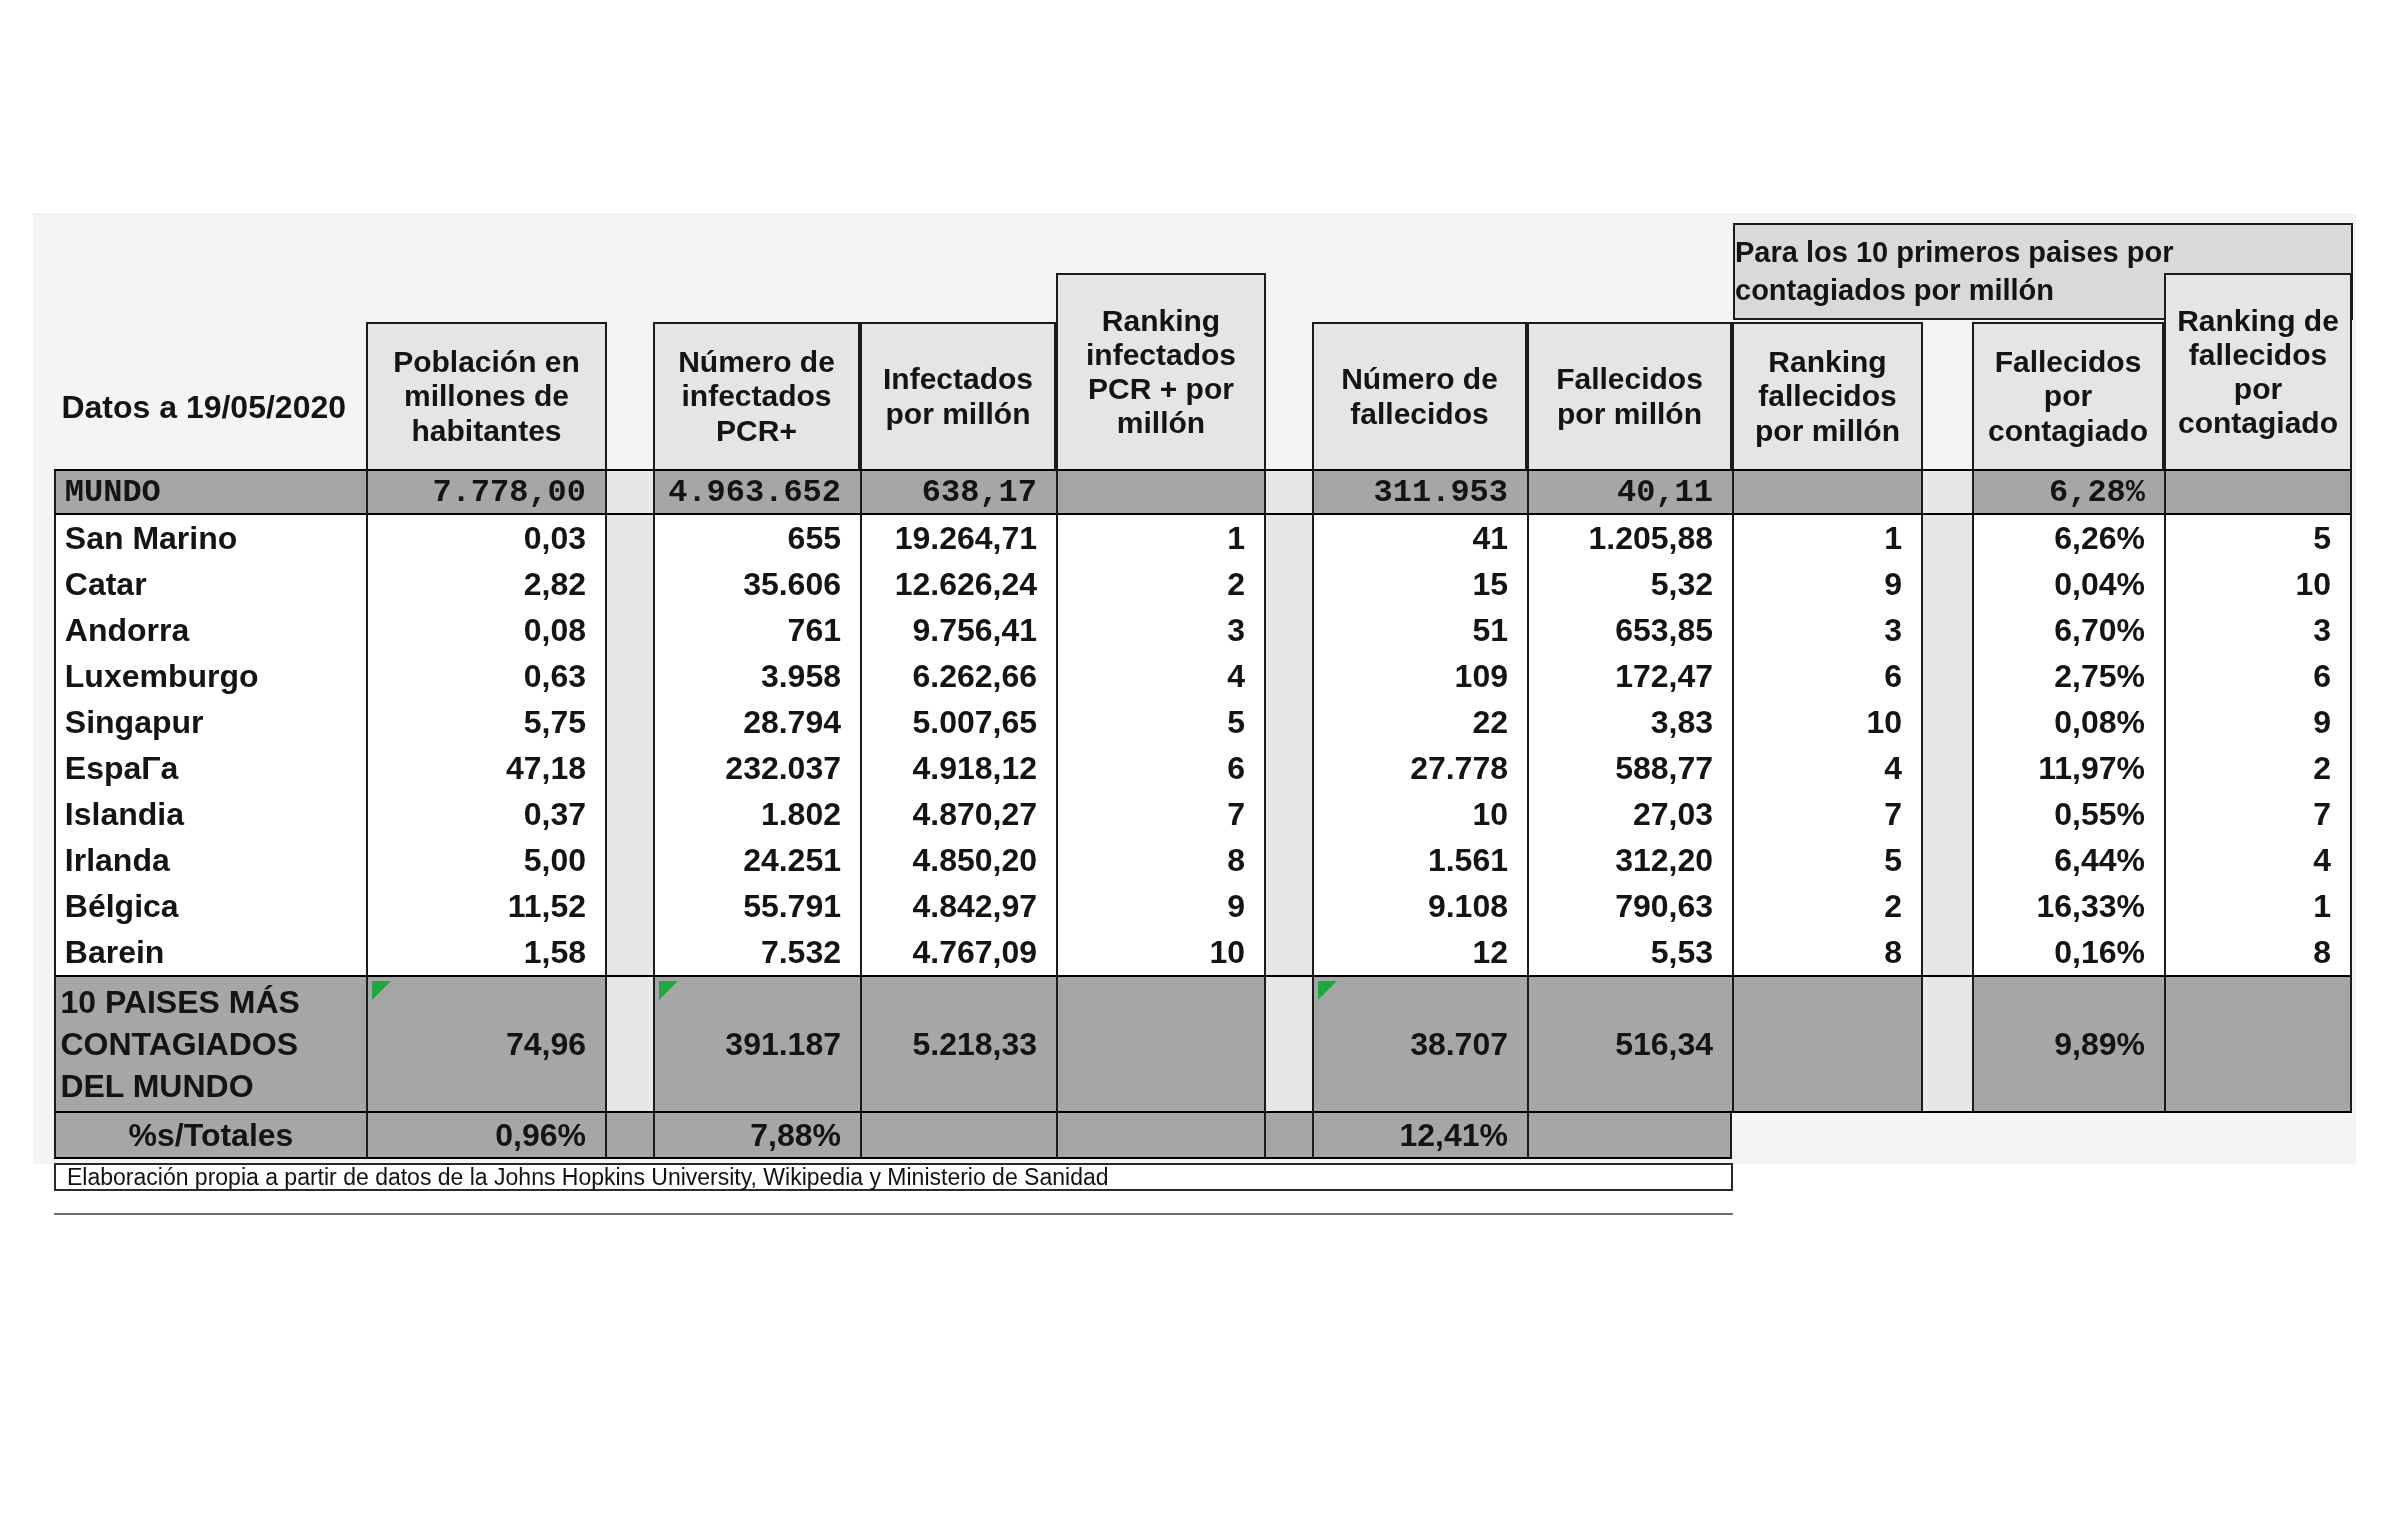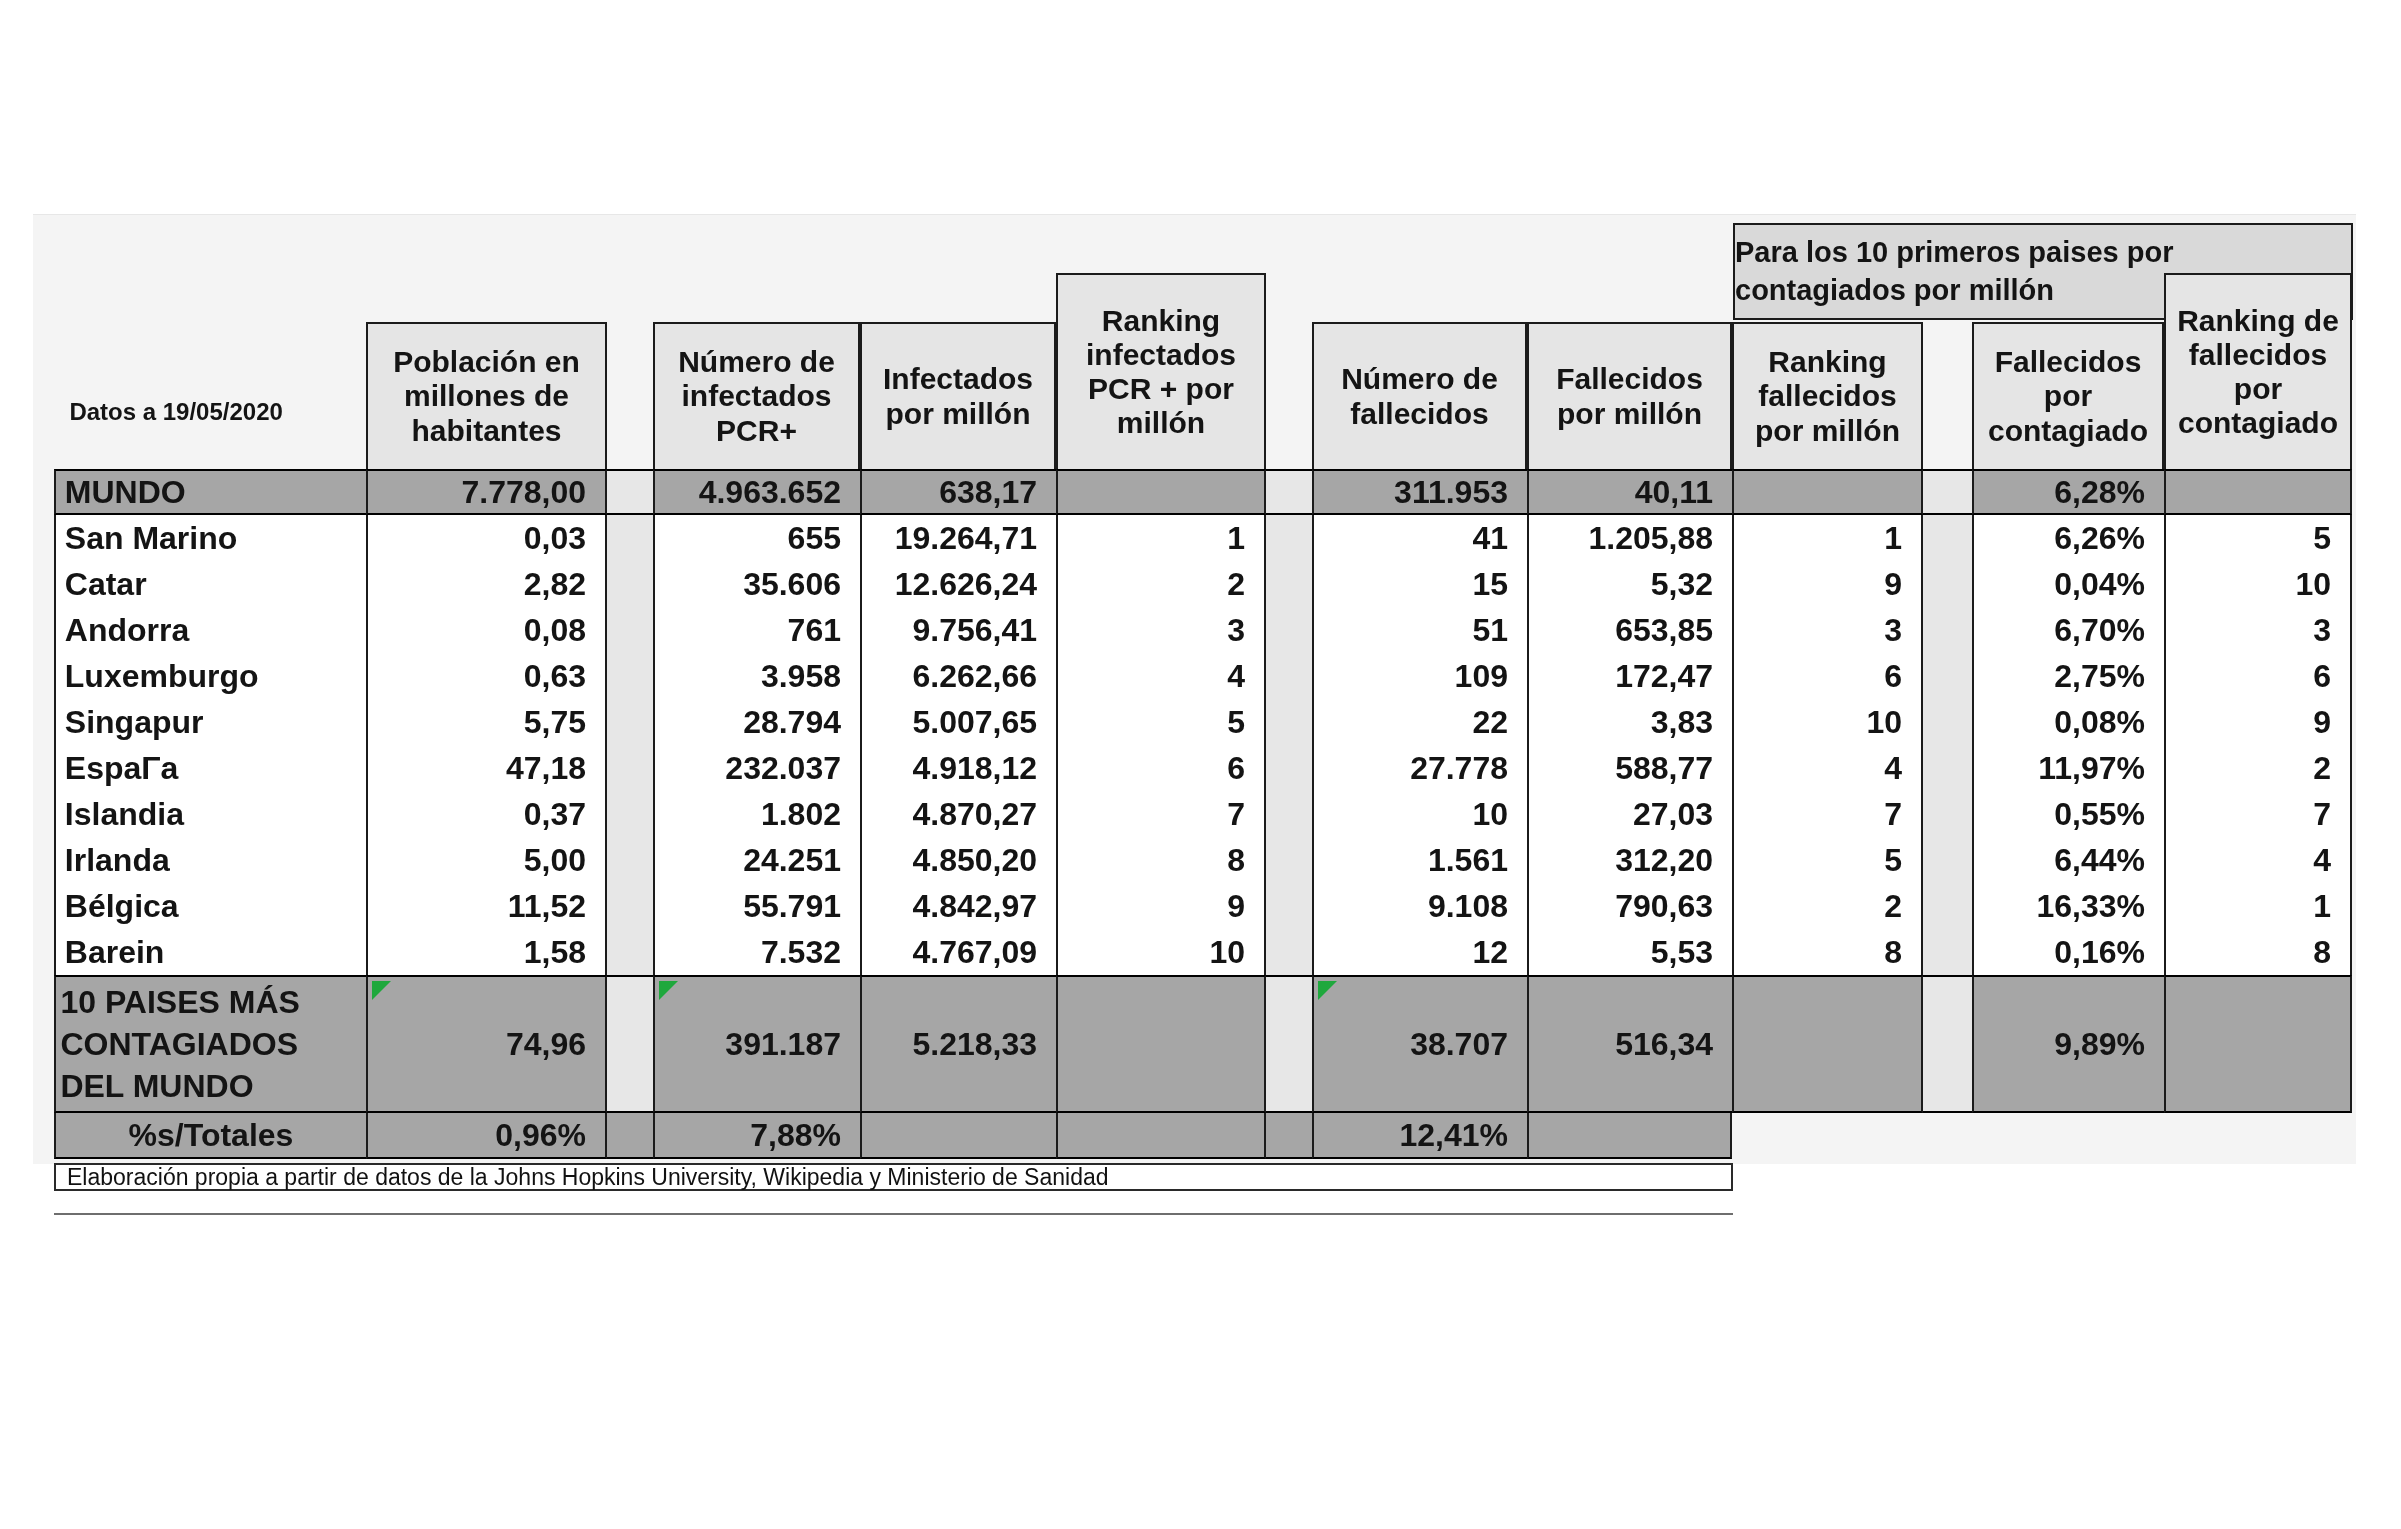"Datos a 19/05/2020" .datec { font-size: 24px -> 32px; margin-left: 8px -> none }
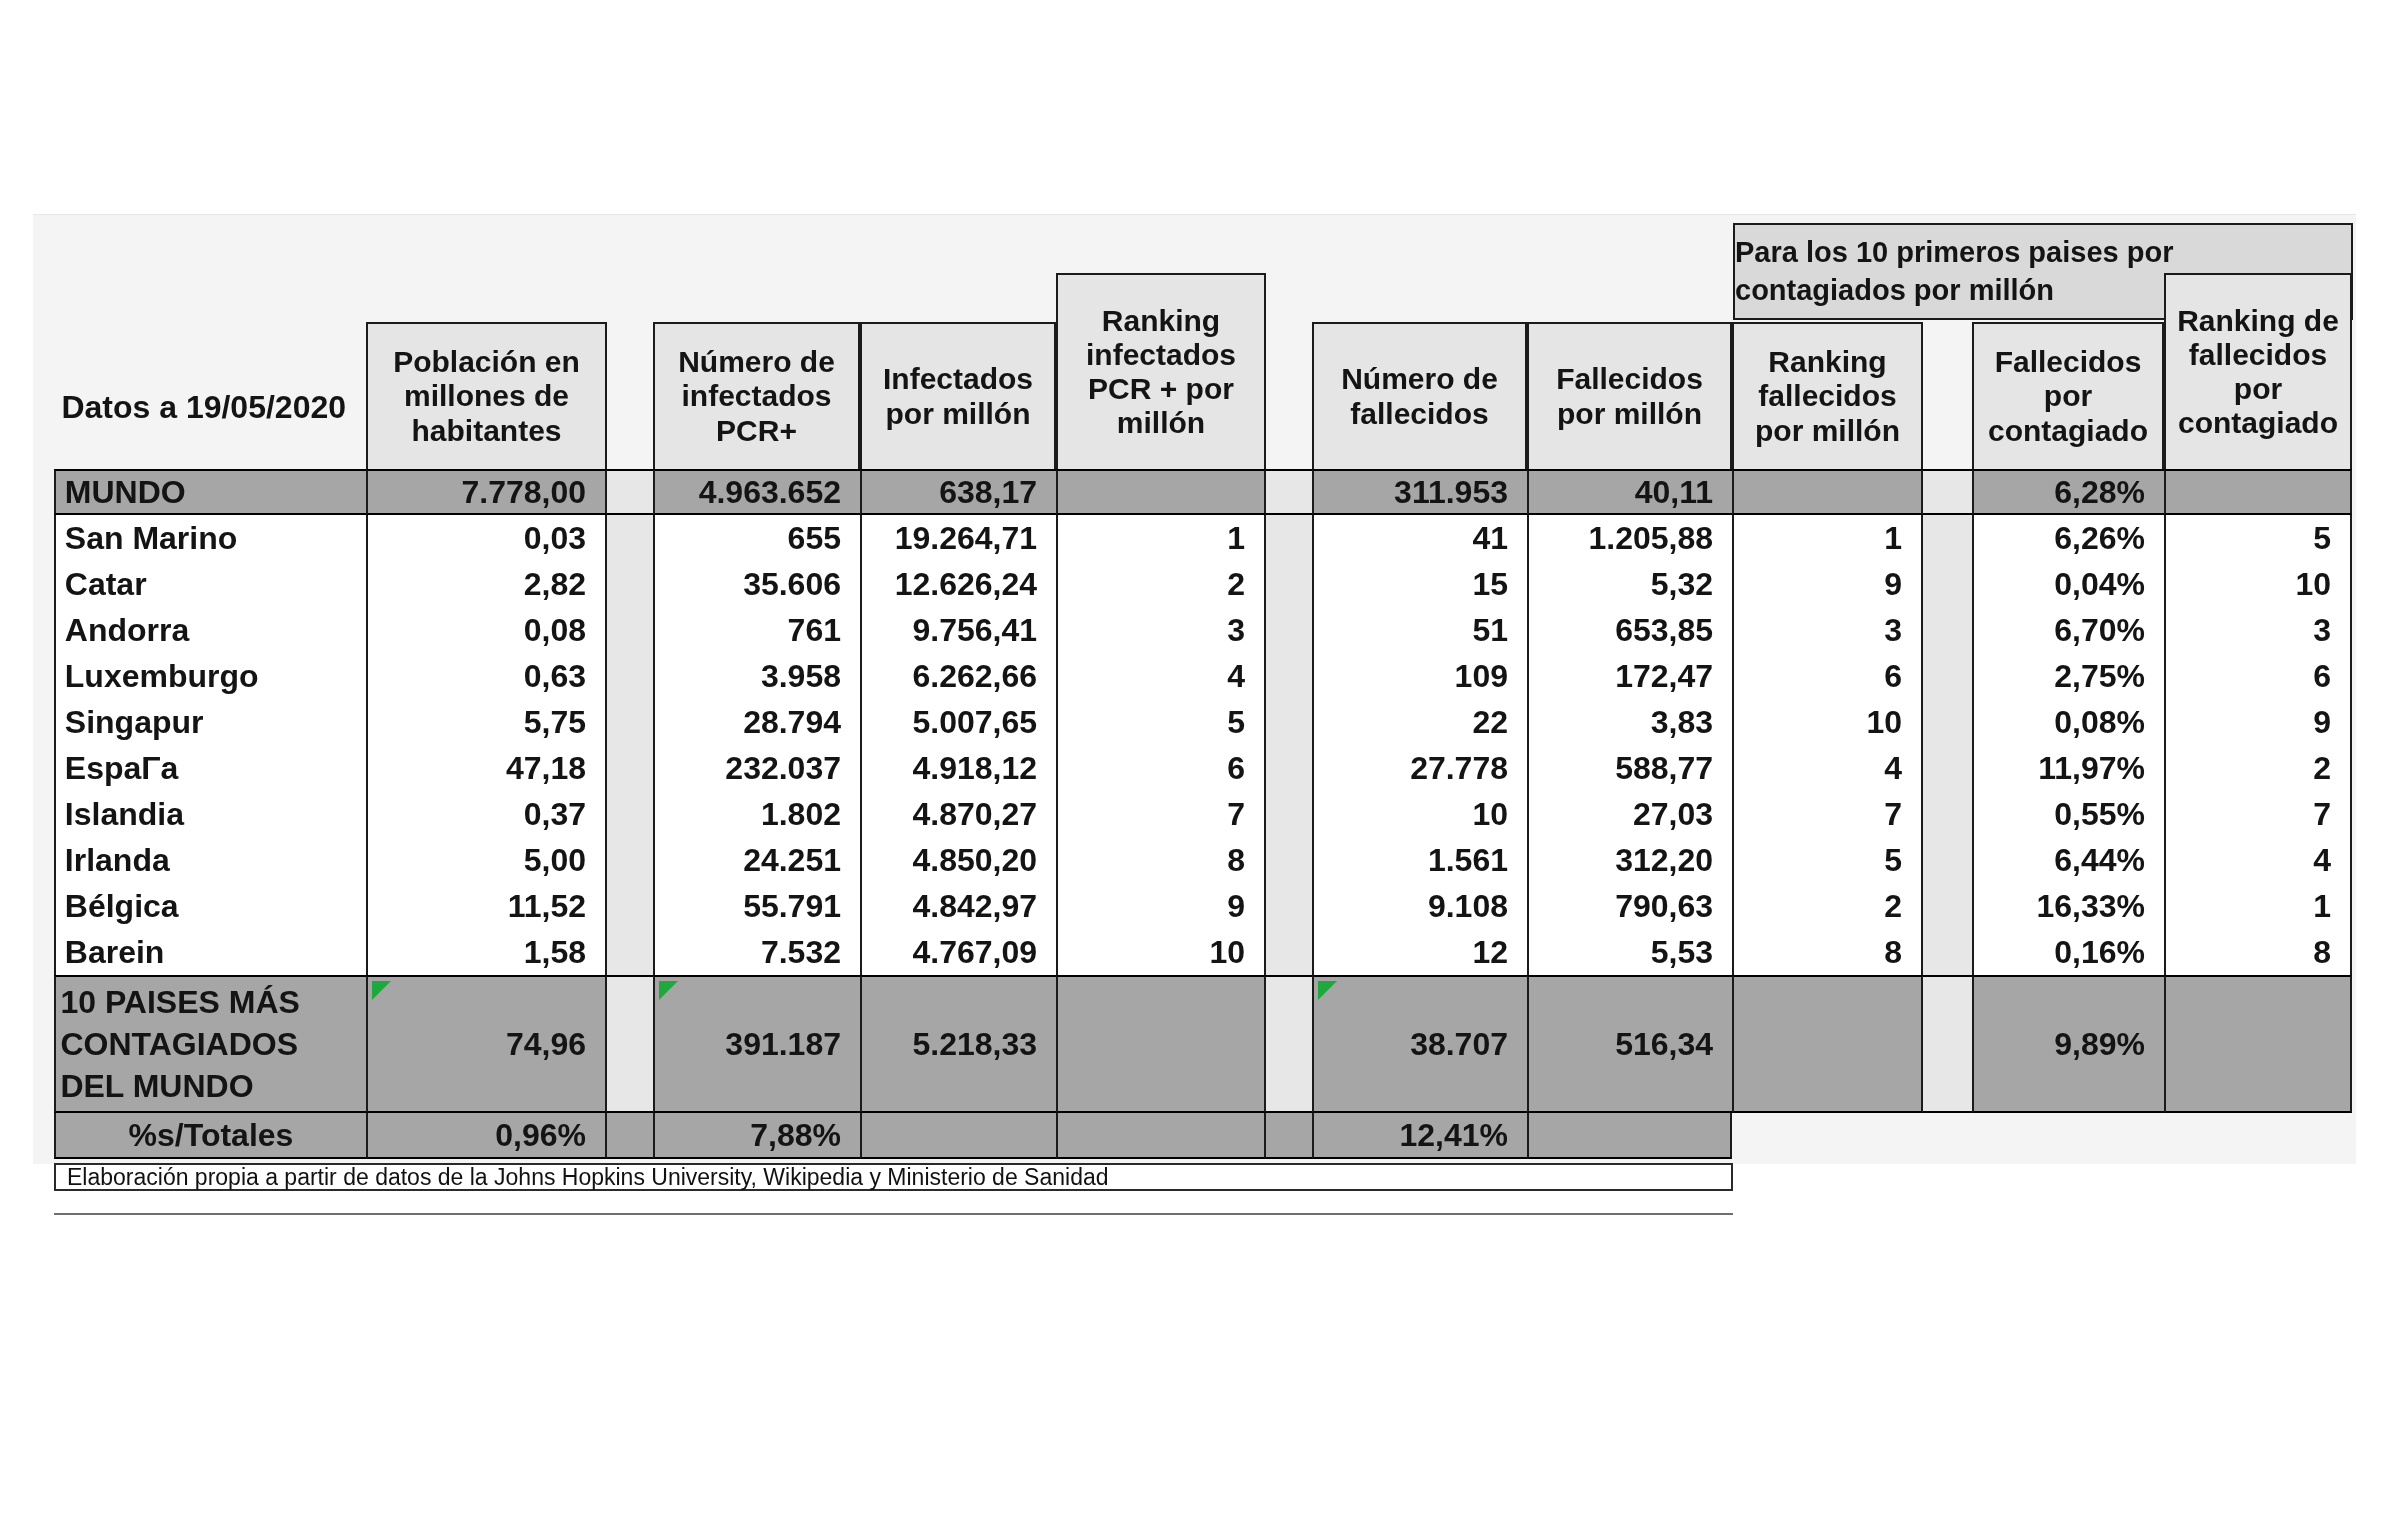"MUNDO" .ht { font-family: none -> Liberation Mono, monospace }
